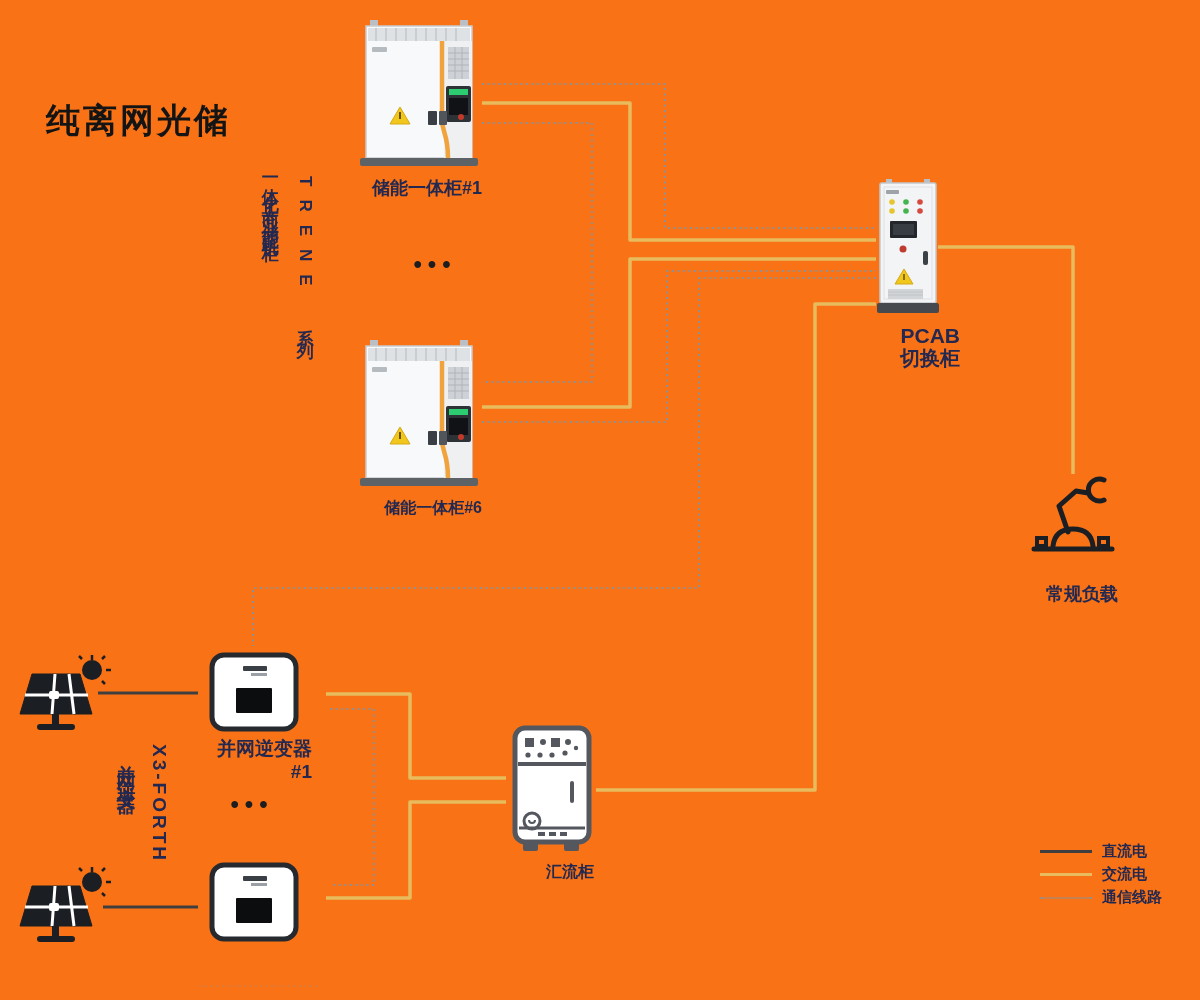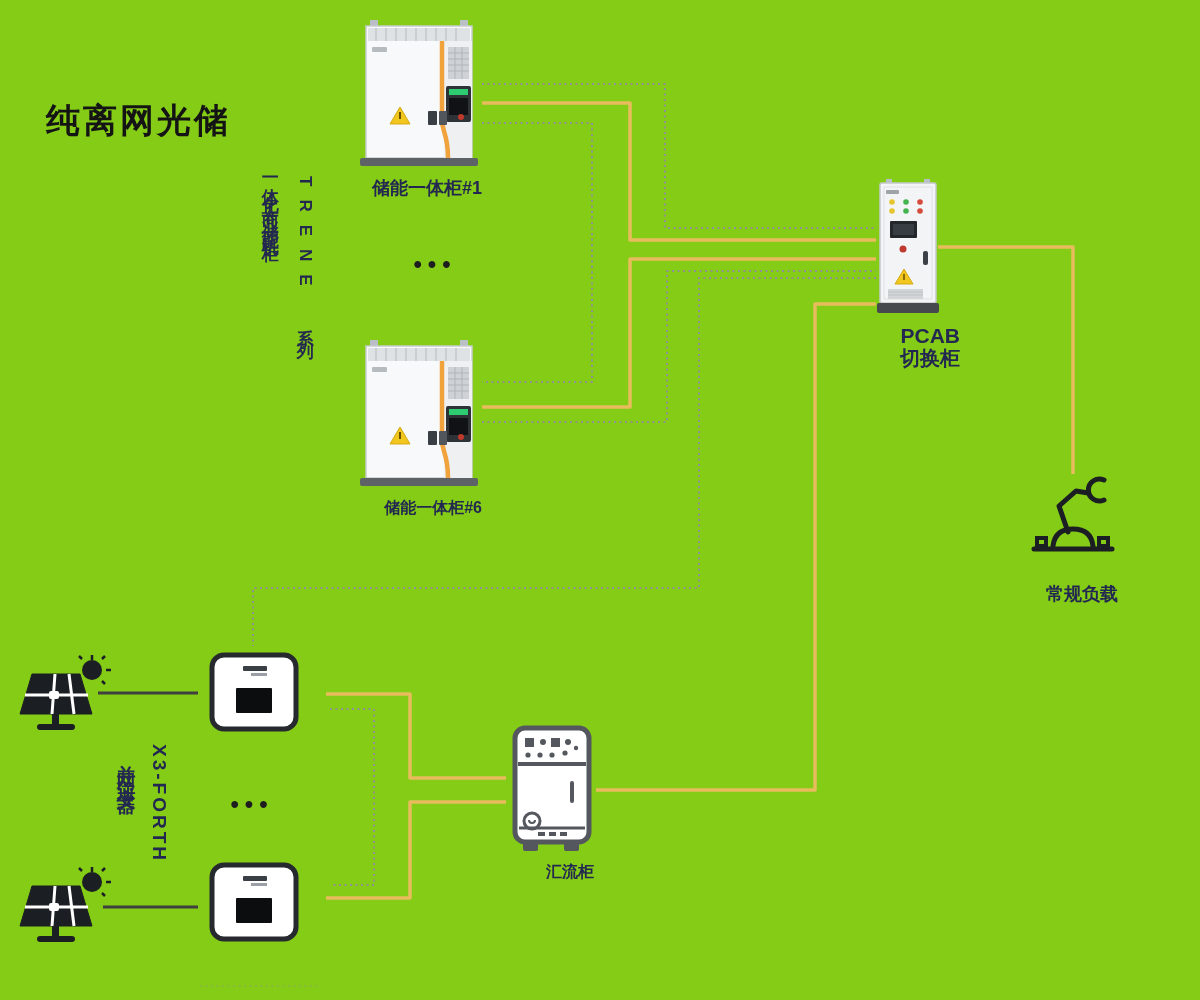"纯离网光储" #canvas { background: #84cc16 -> #f97316 }
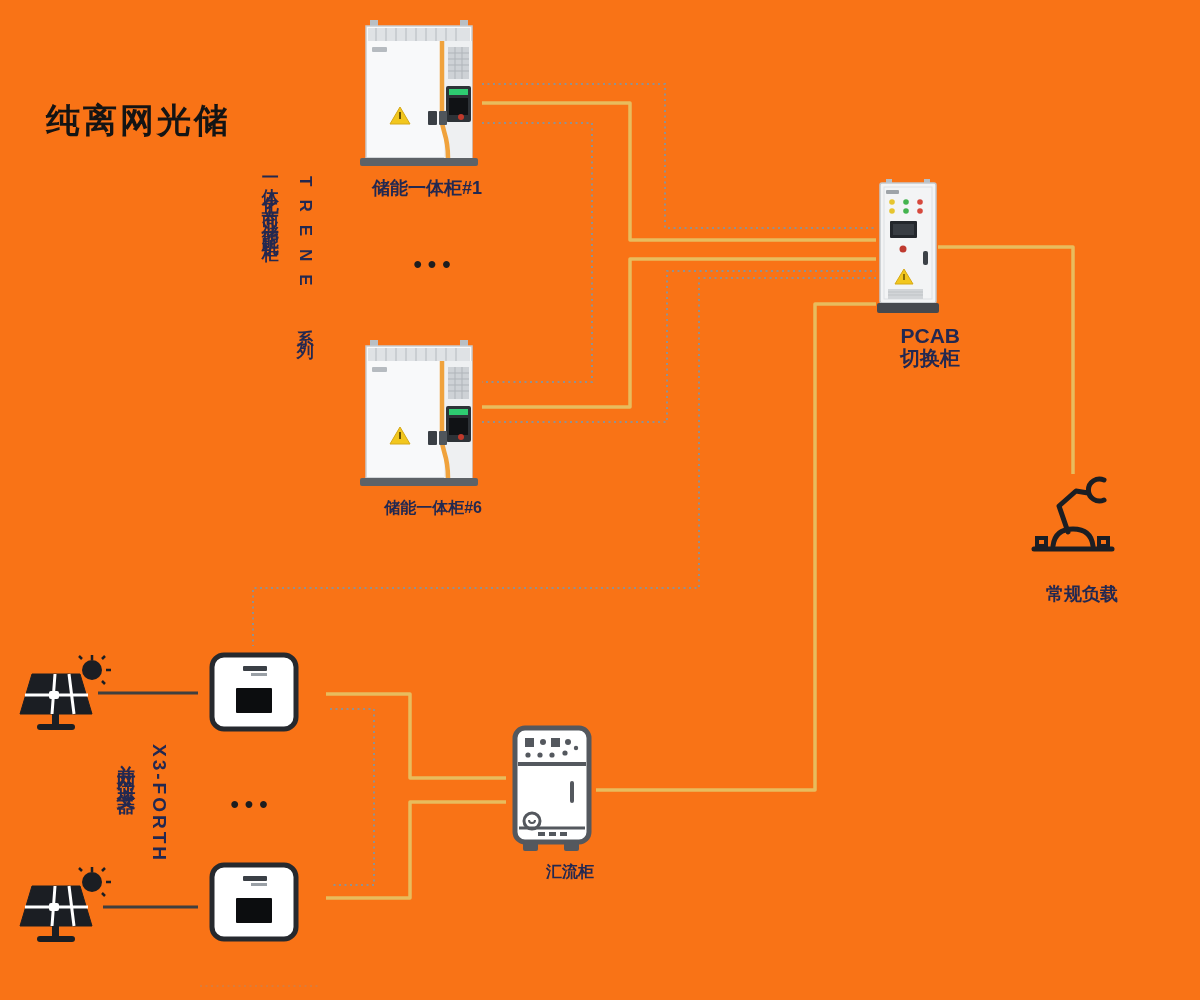"并网逆变器#1" div.dev-label { html: none -> <div>并网逆变器#1</div> }
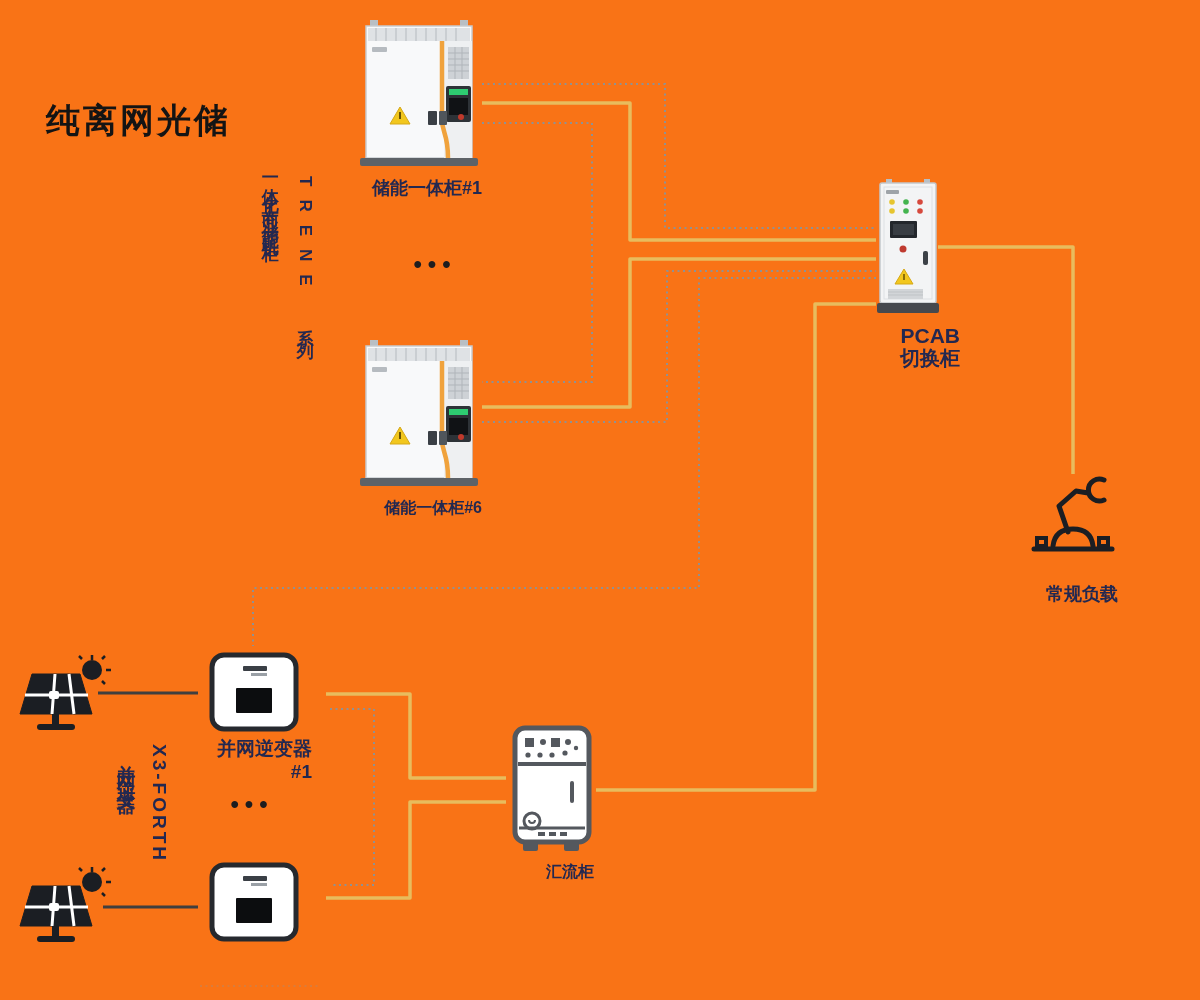"直流电" div.legend { html: none -> <div> <div> <span></span> <span>直流电</span> </div> <div> <span></span> <span>交流电</span> </div> <div> <span></span> <span>通信线路</span> </div> </div> }
